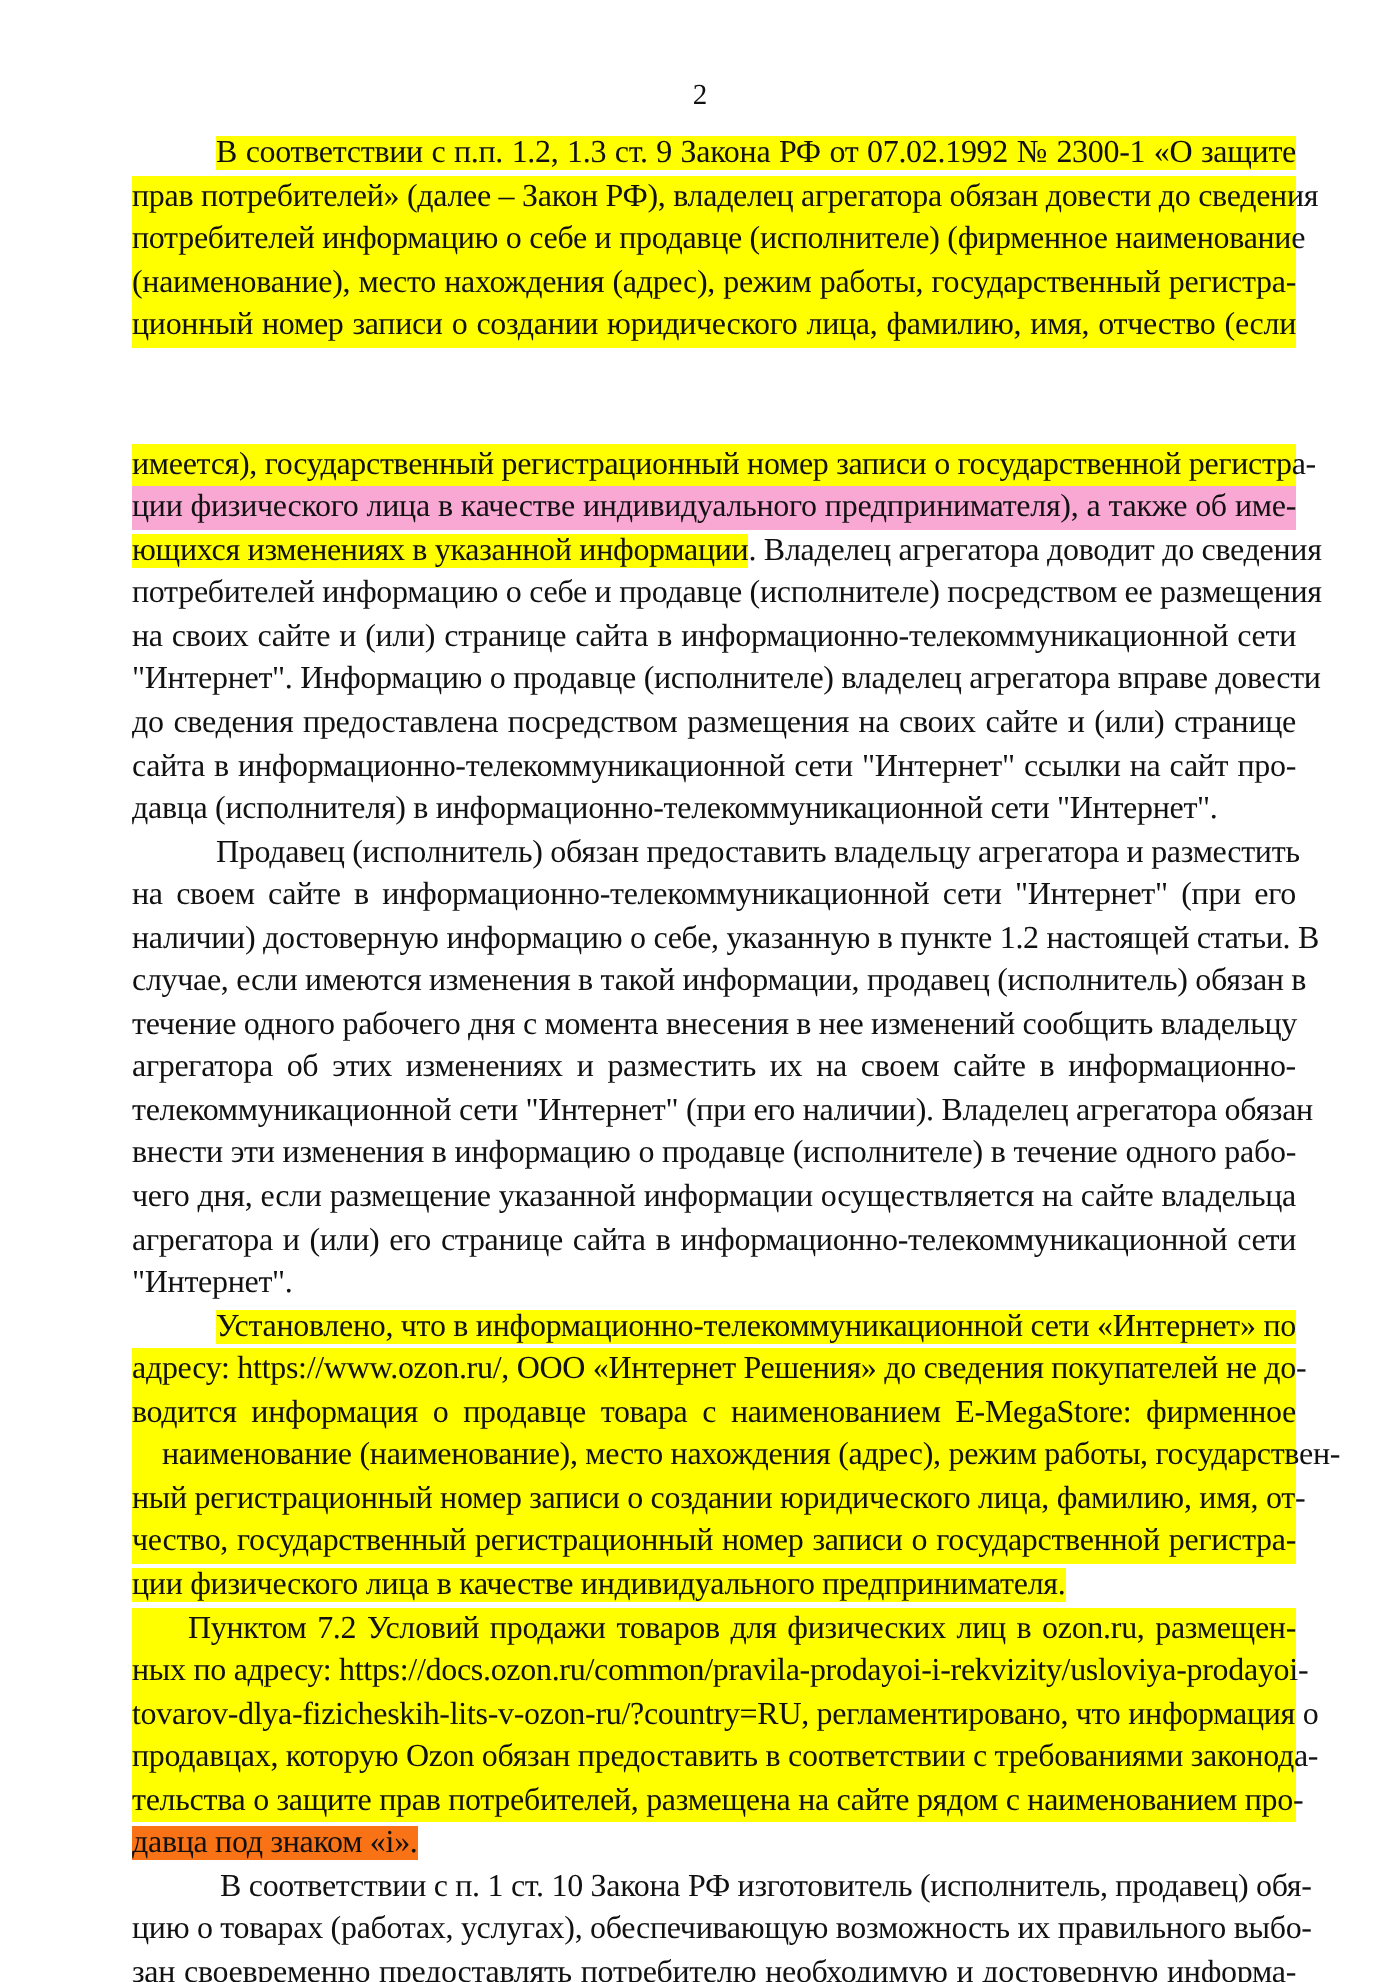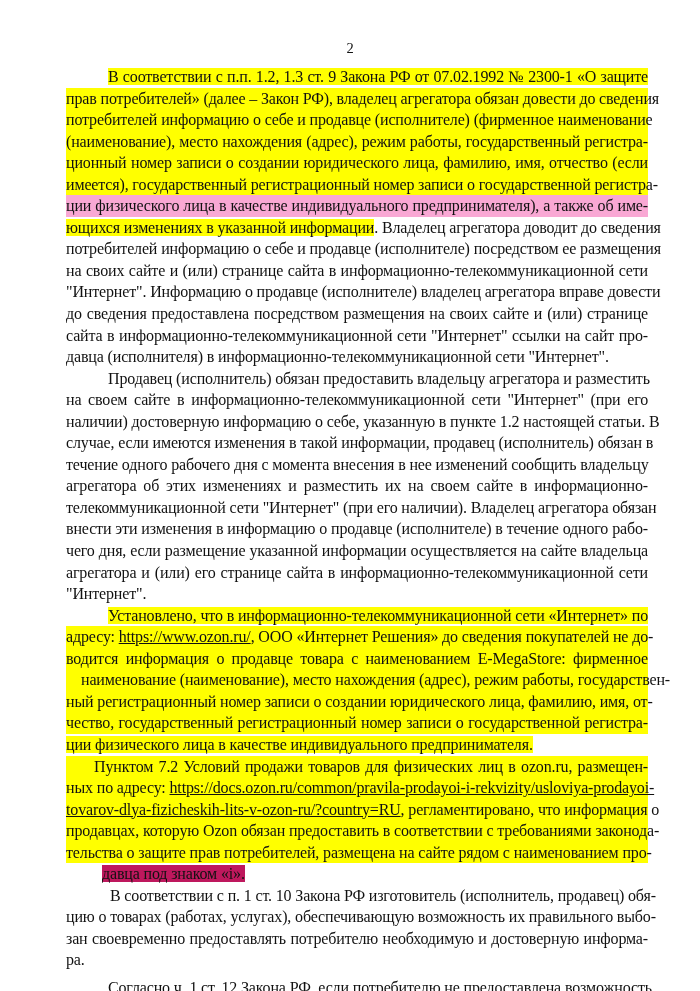"имеется), государственный" div.line { margin-top: none -> 48px }
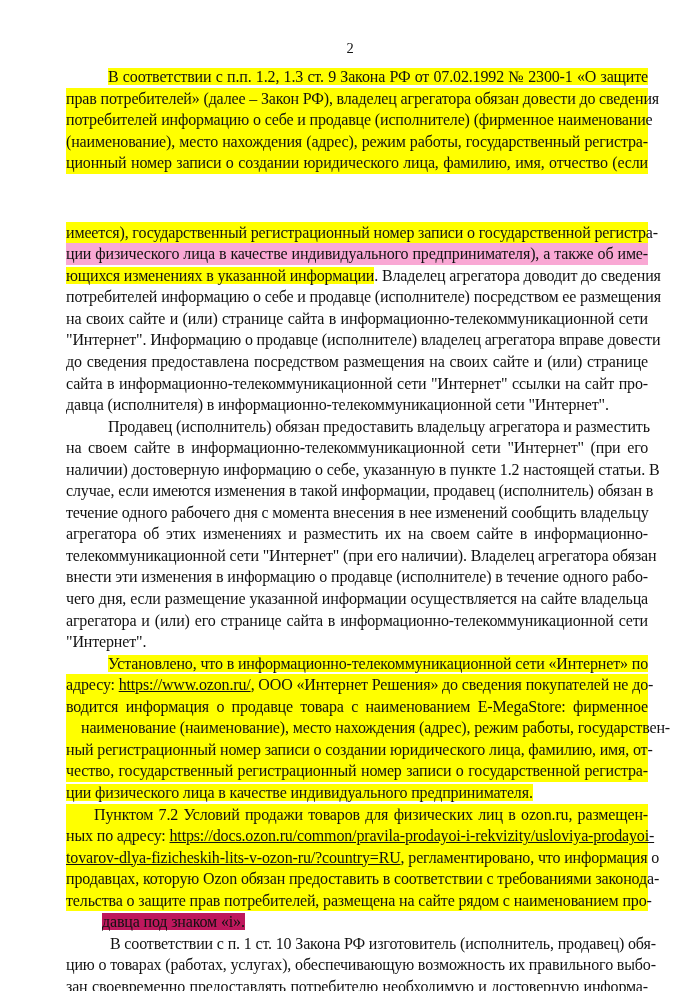"https://www.ozon.ru/" a.link { text-decoration: underline -> none }
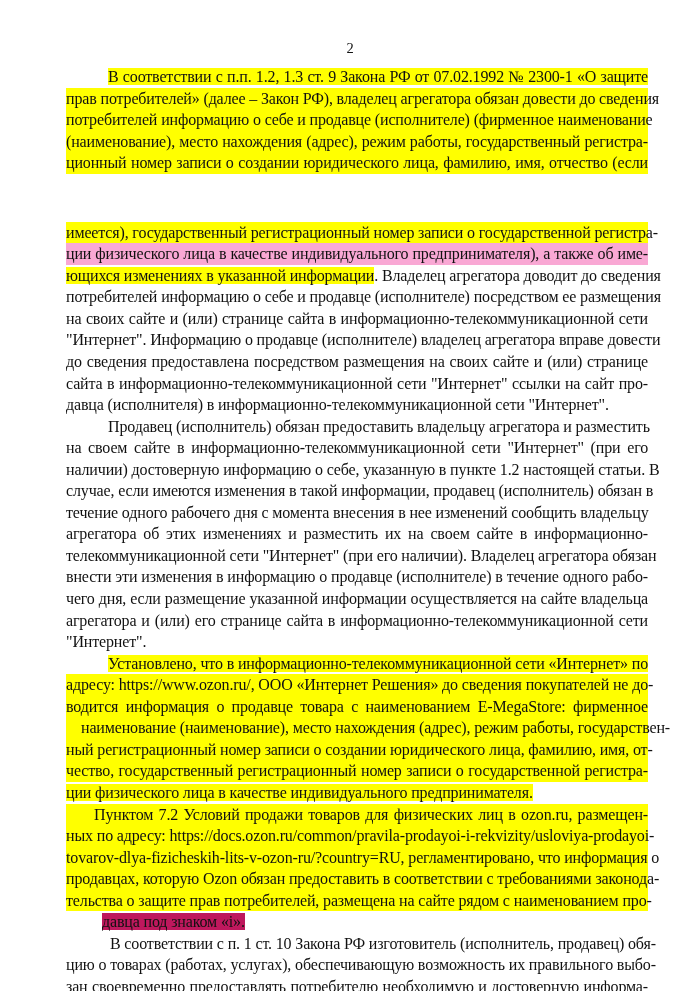"давца под знаком «i»." span.hl { background: #be185d -> #f97316; margin-left: 36px -> none }
